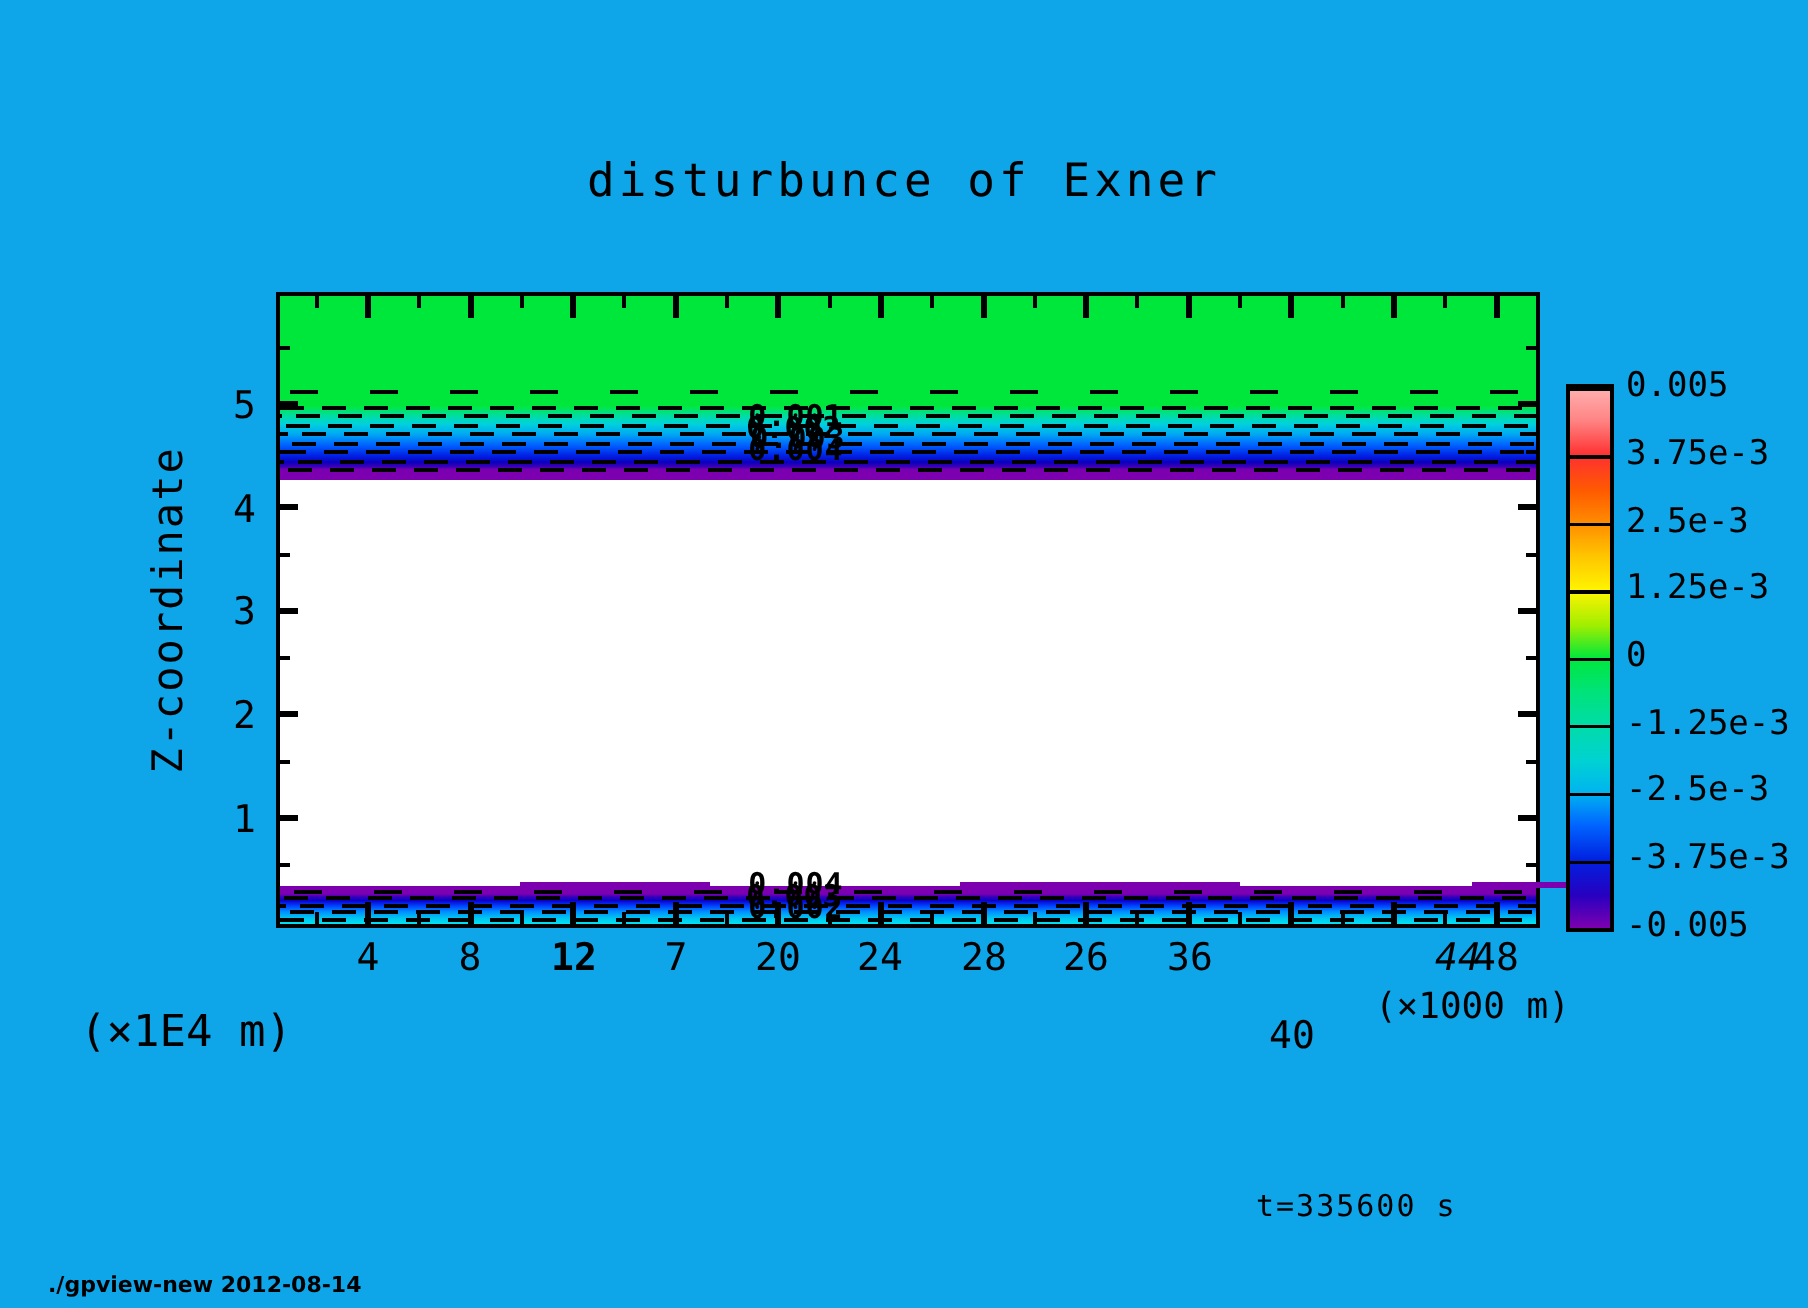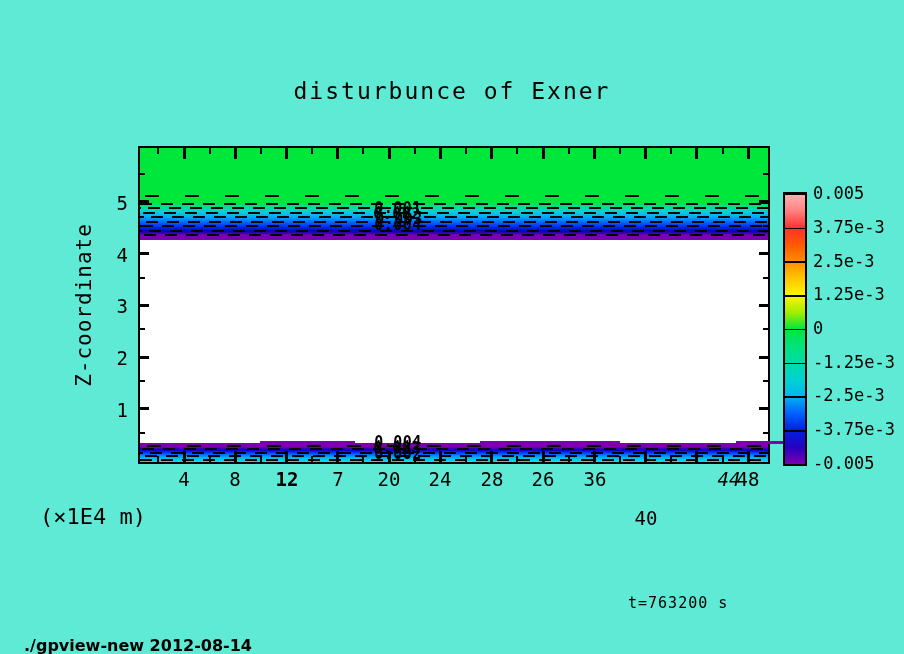"disturbunce of Exner" #canvas { background: #5eead4 -> #0ea5e9 }
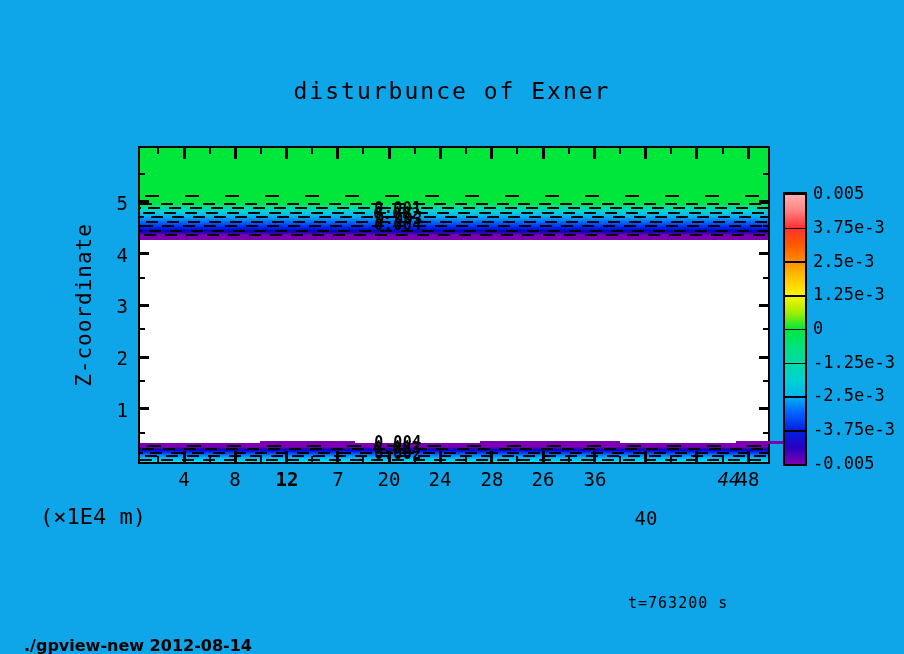"(×1000 m)" div.abs { html: none -> <div>(×1000 m)</div> }
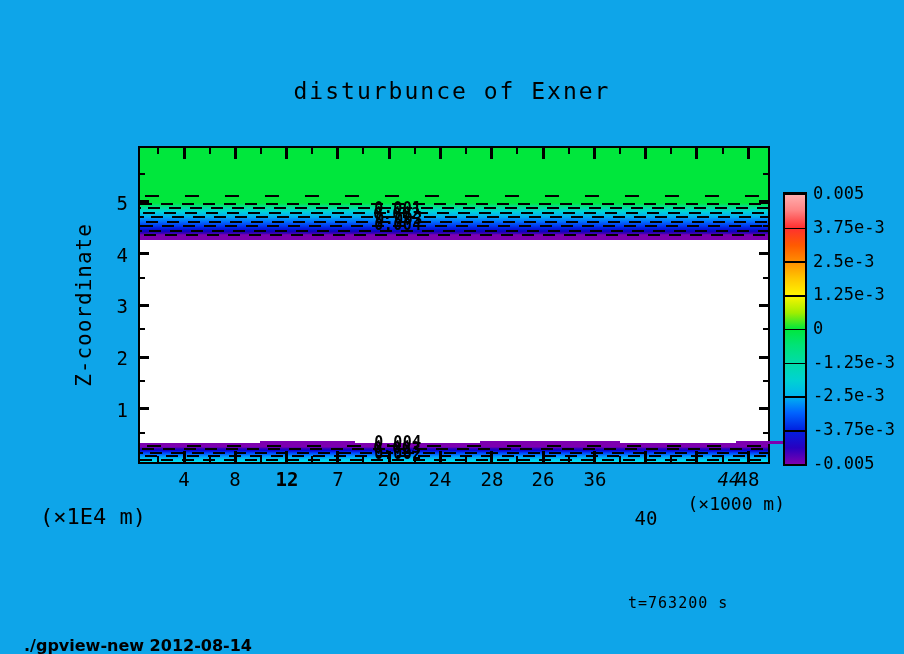"t=763200 s" div.abs { text: 763200 -> 335600 }
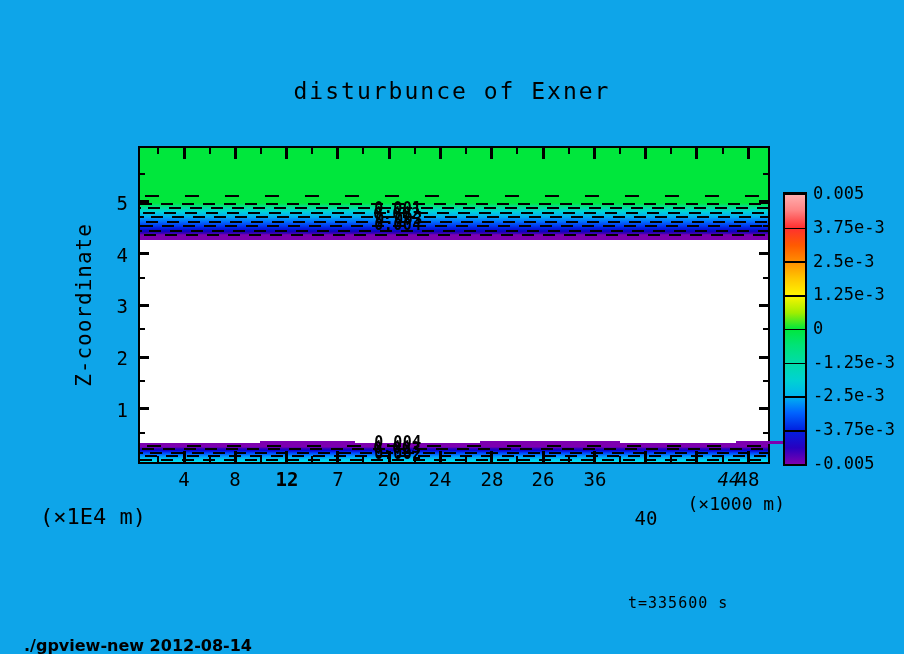"./gpview-new 2012-08-14" .footer { font-size: 16px -> 11px }
